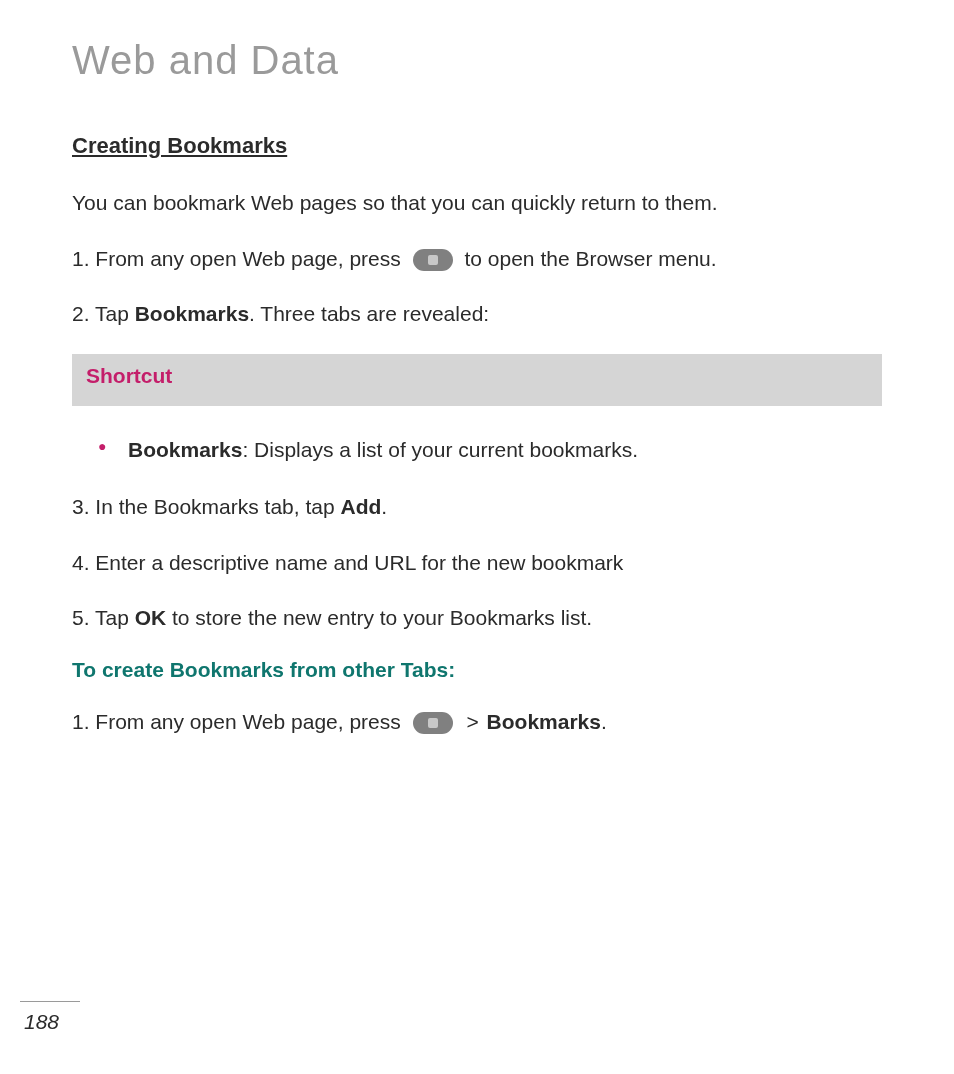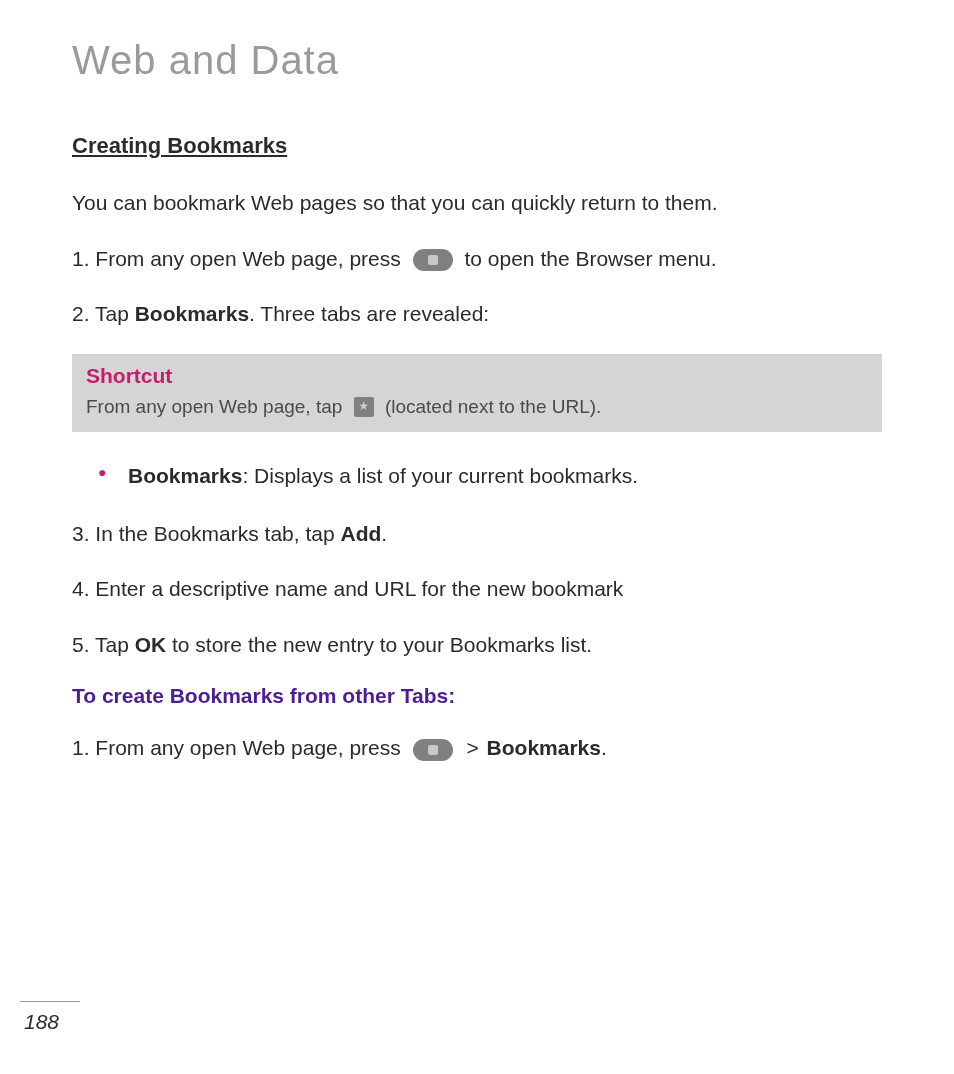"From any open Web page," div.shortcut-text { html: <div> <span>From any open Web page, tap </span> <span></span> <span> (located next to the URL).</span> </div> -> none }
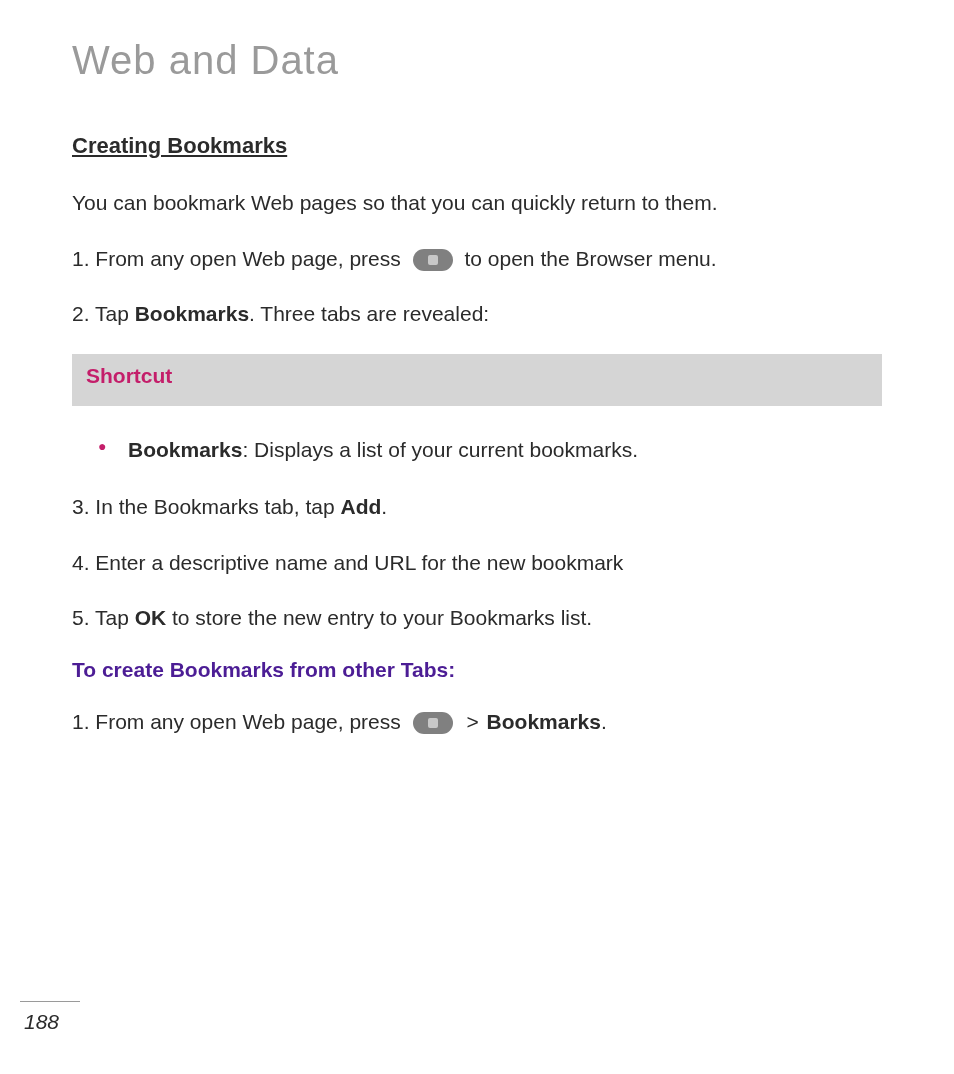"To create Bookmarks from other" .sub-heading { color: #4c1d95 -> #0f766e }
